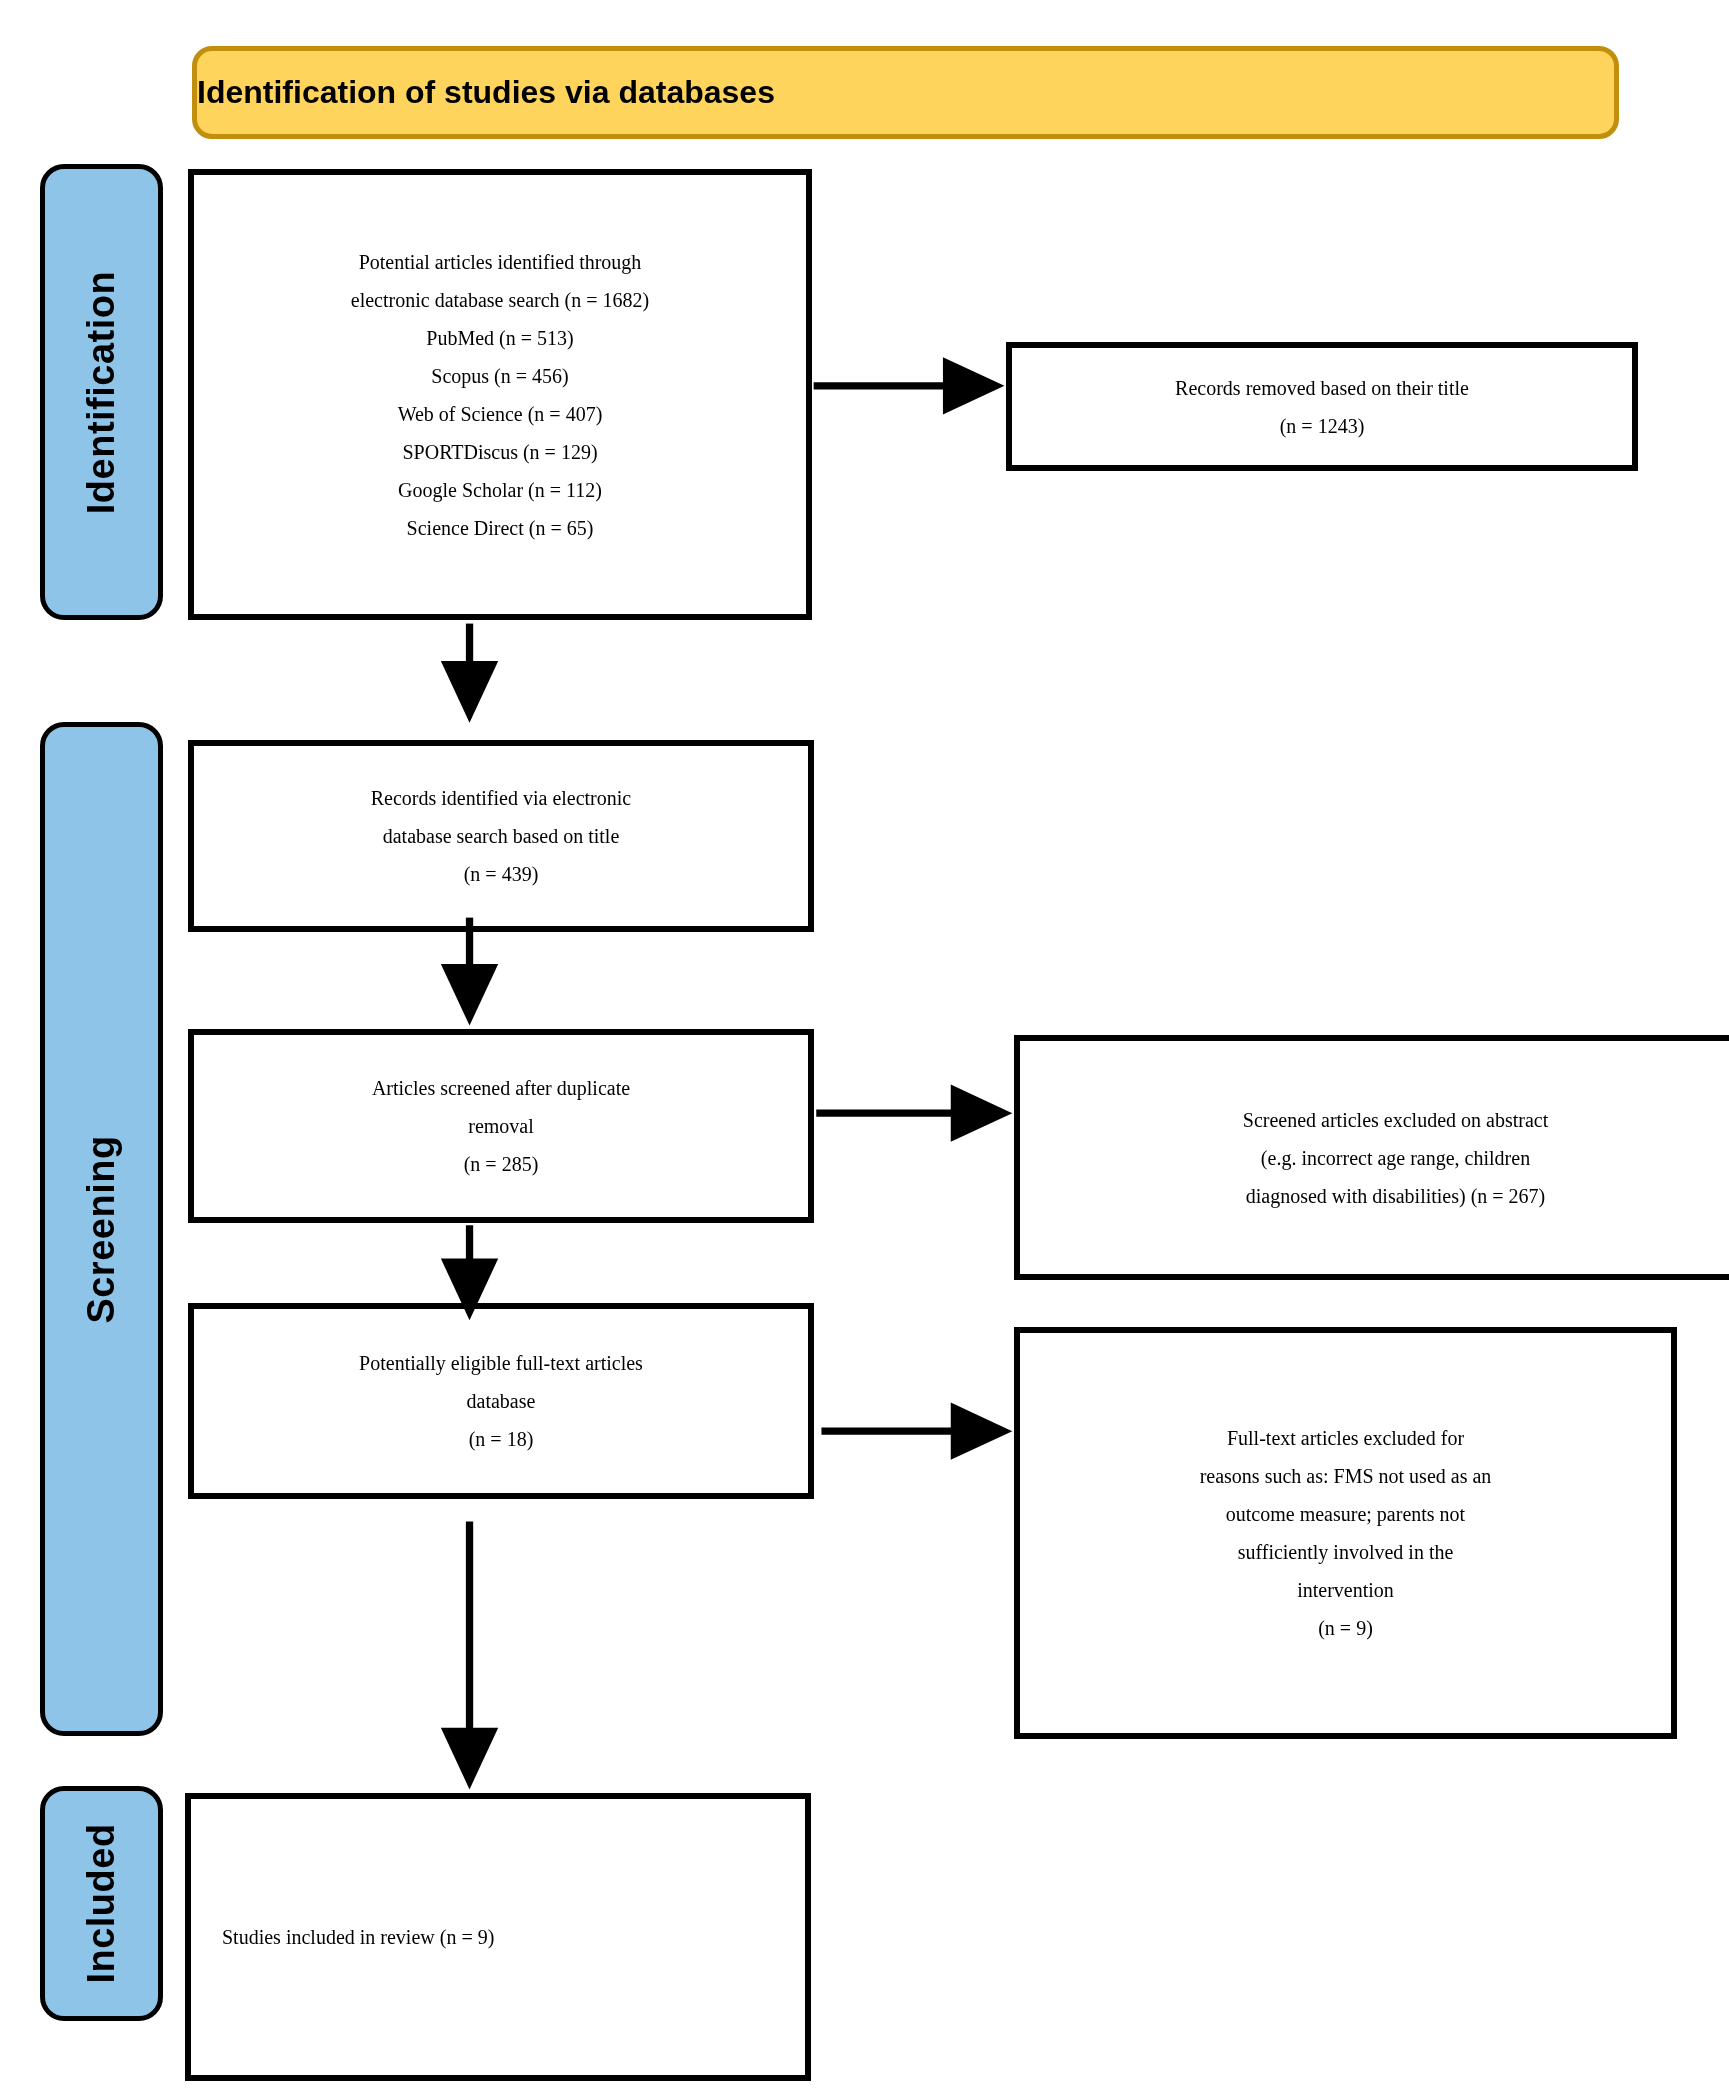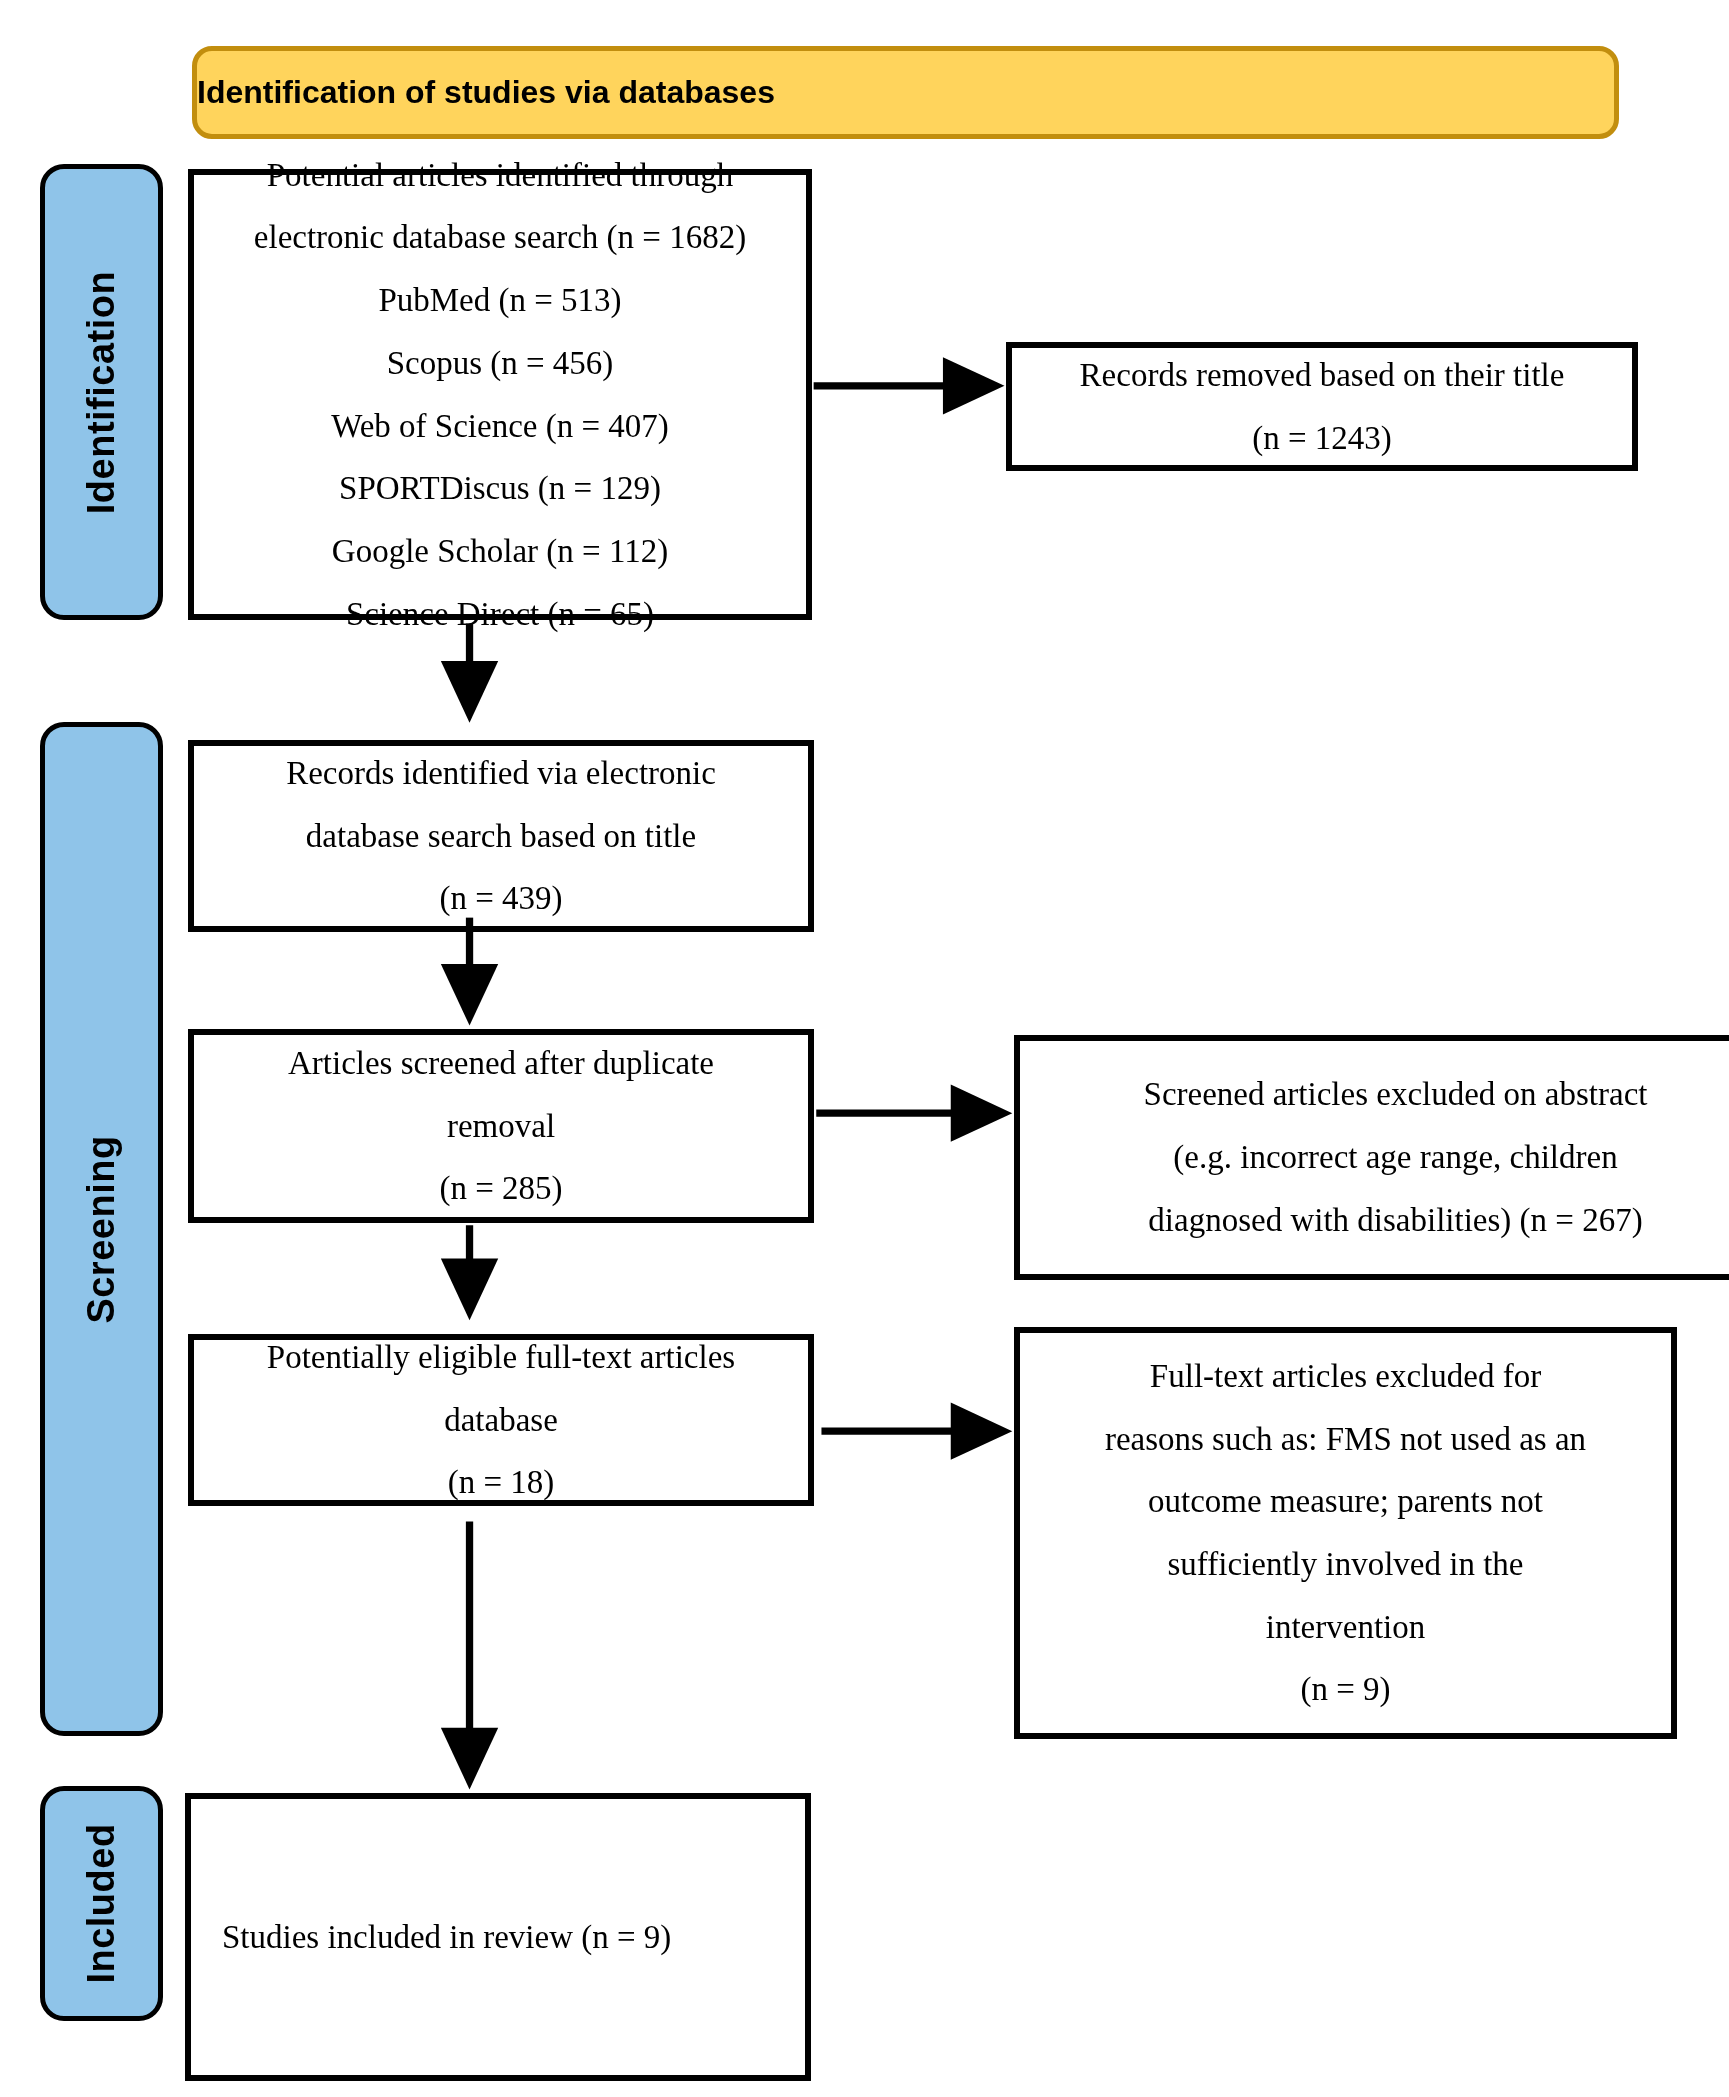"Potential articles identified through" .box { font-size: 33px -> 20px }
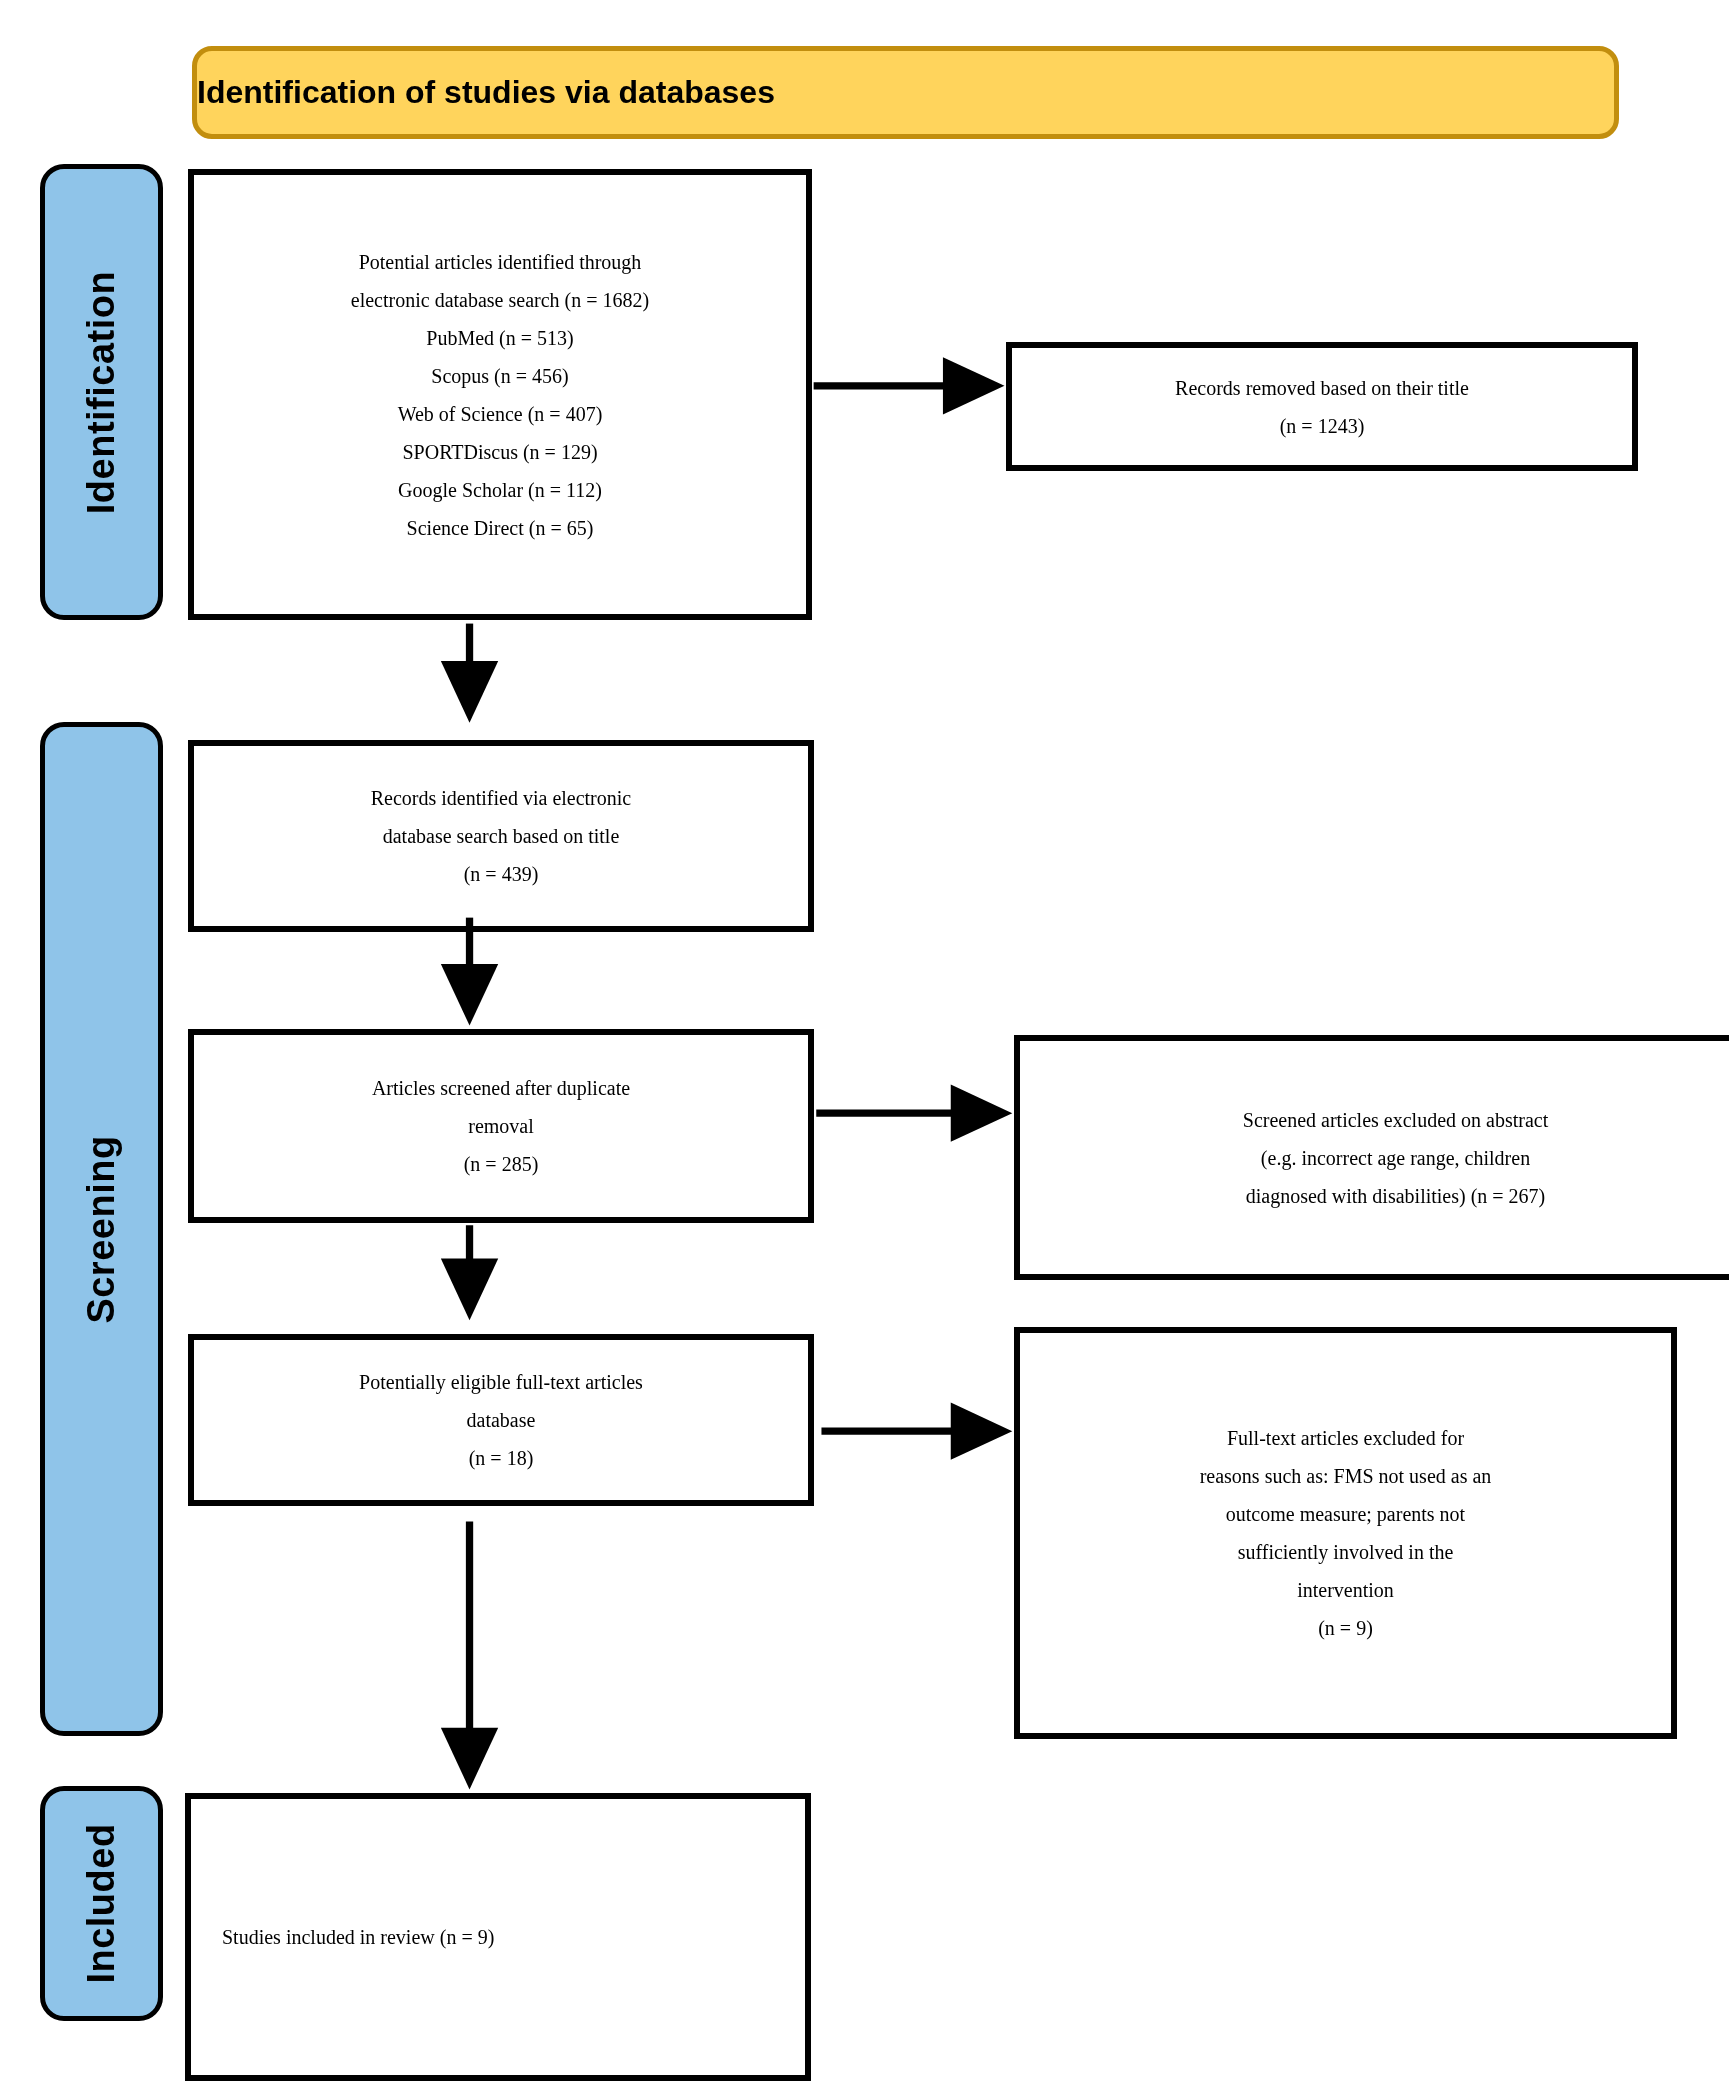"Potentially eligible full-text articles" #box-fulltext-screened { height: 172px -> 196px; top: 1334px -> 1303px }
